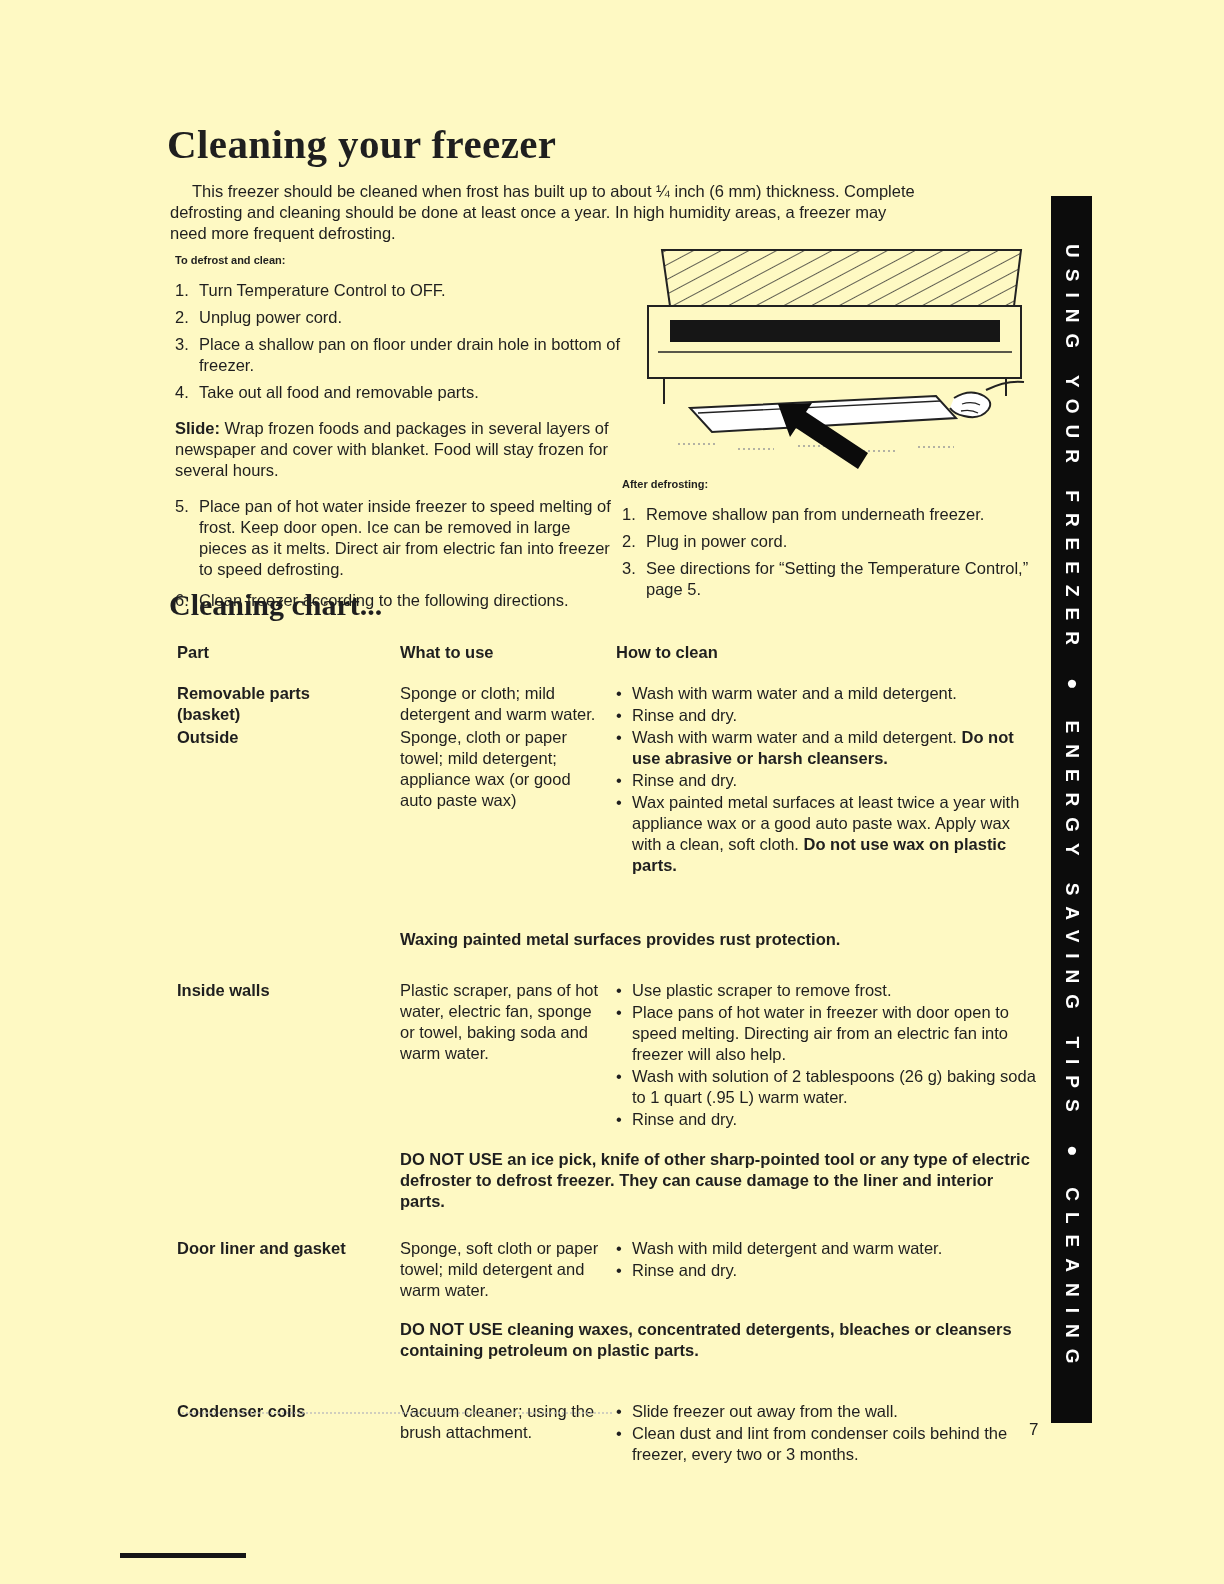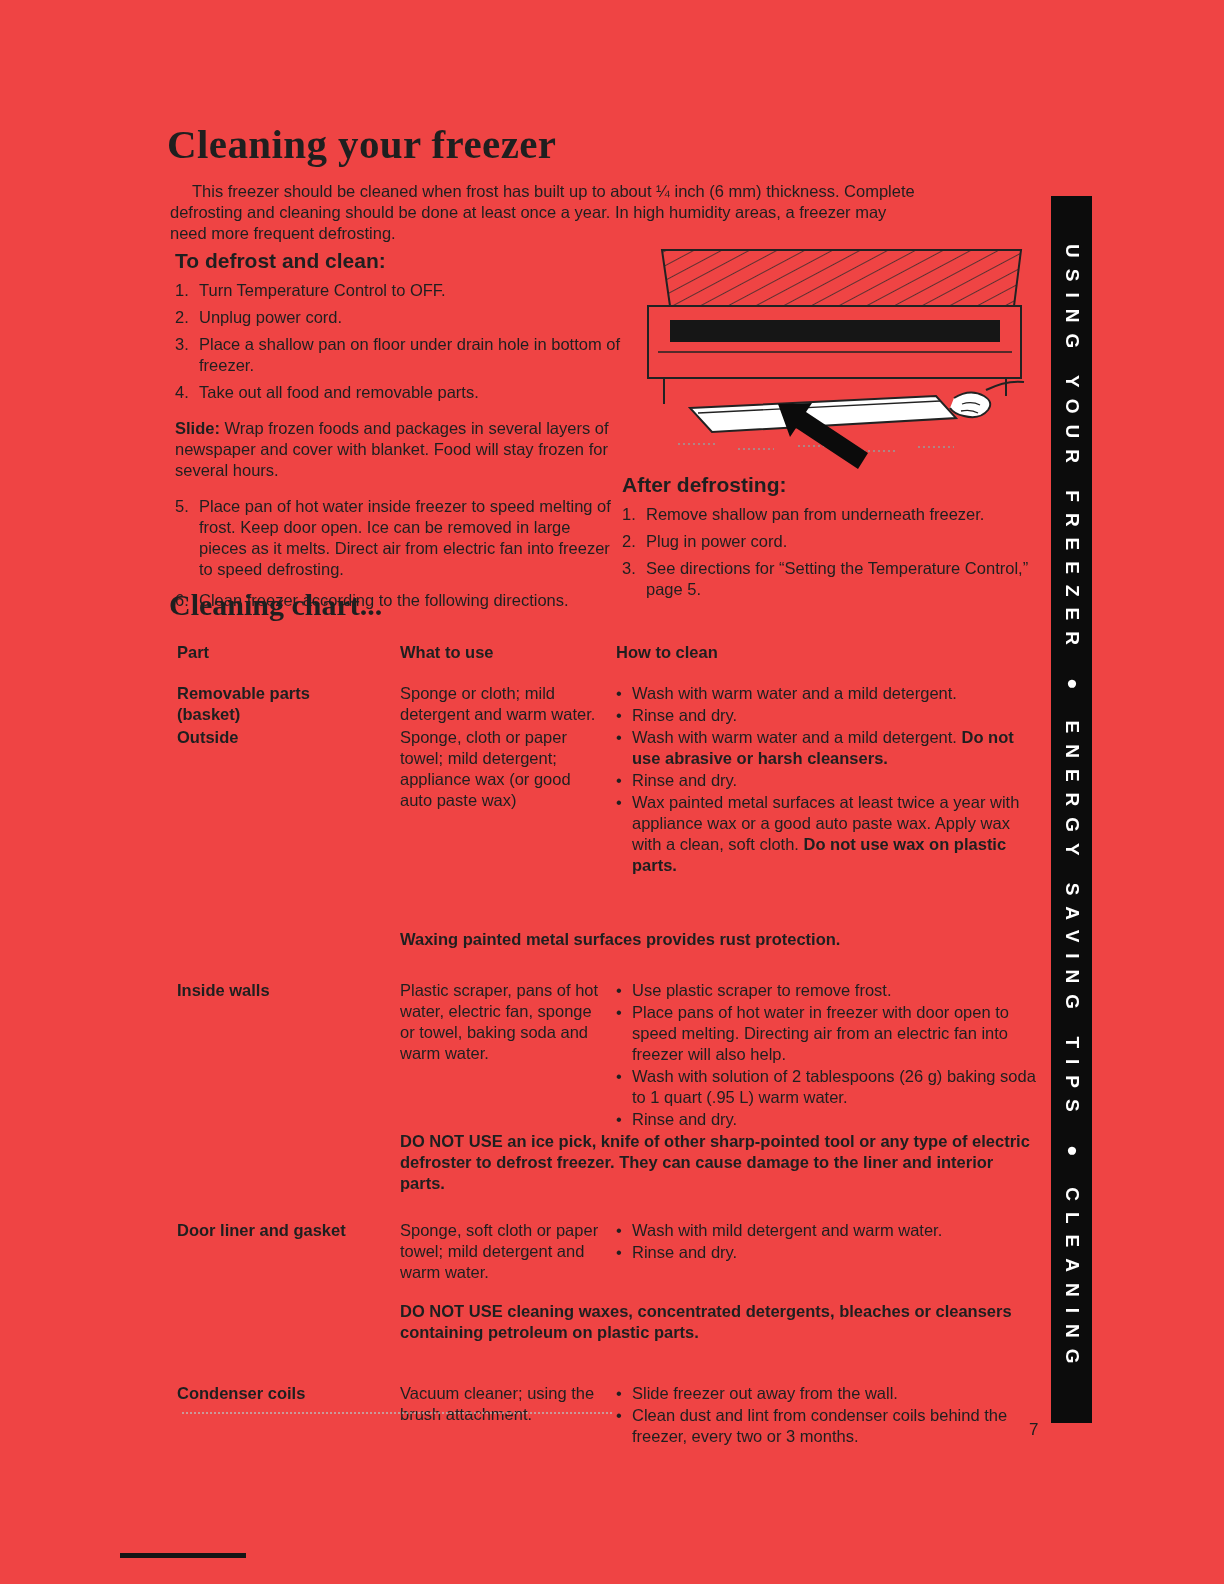"Cleaning your freezer" .page { background: #ef4444 -> #fef9c3 }
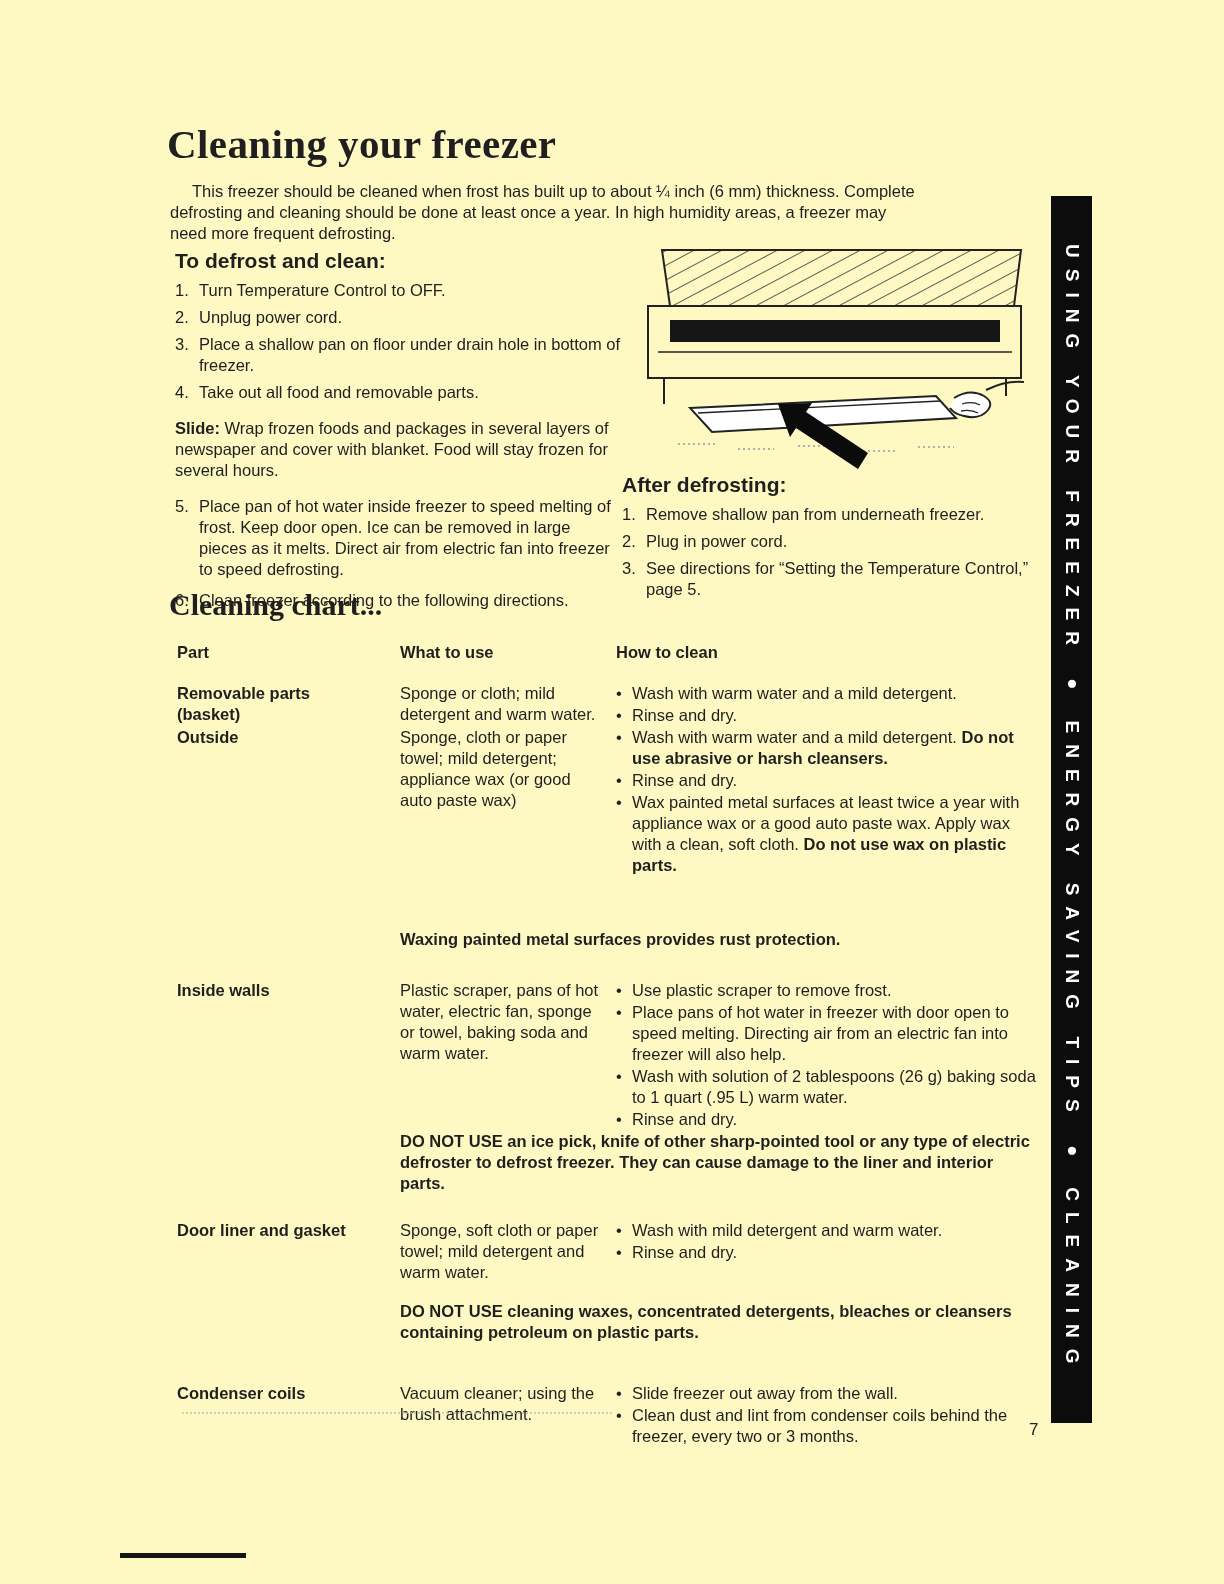"To defrost and clean:" .sec-heading { font-size: 21px -> 11px }
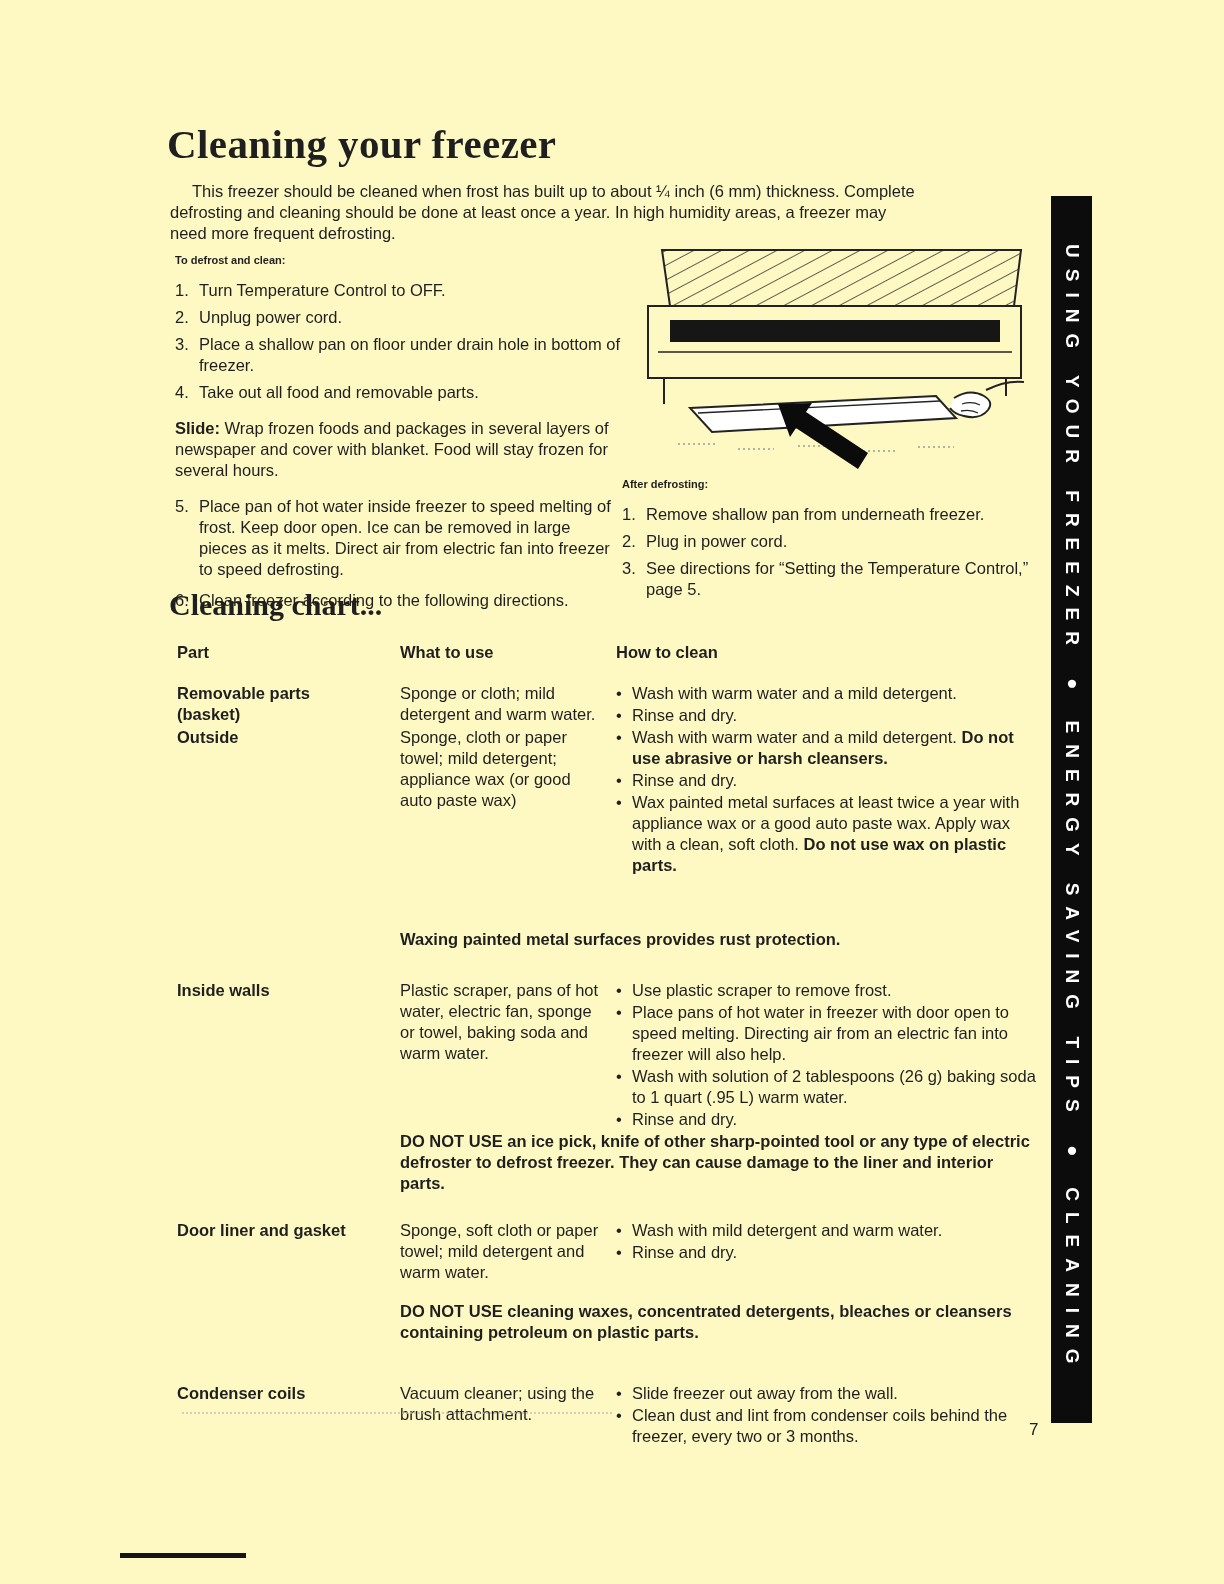"DO NOT USE an ice" .r-warn1 { margin-top: none -> 18px }
